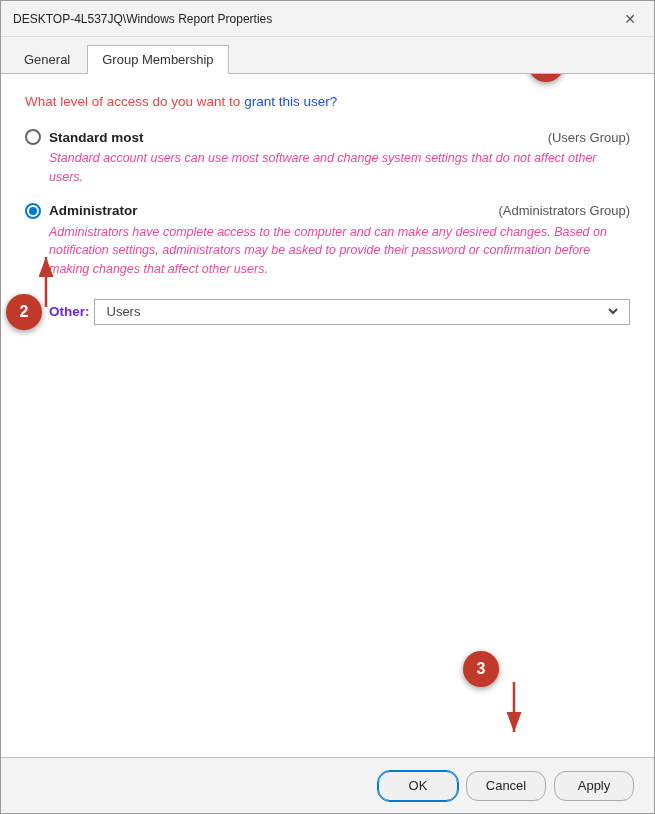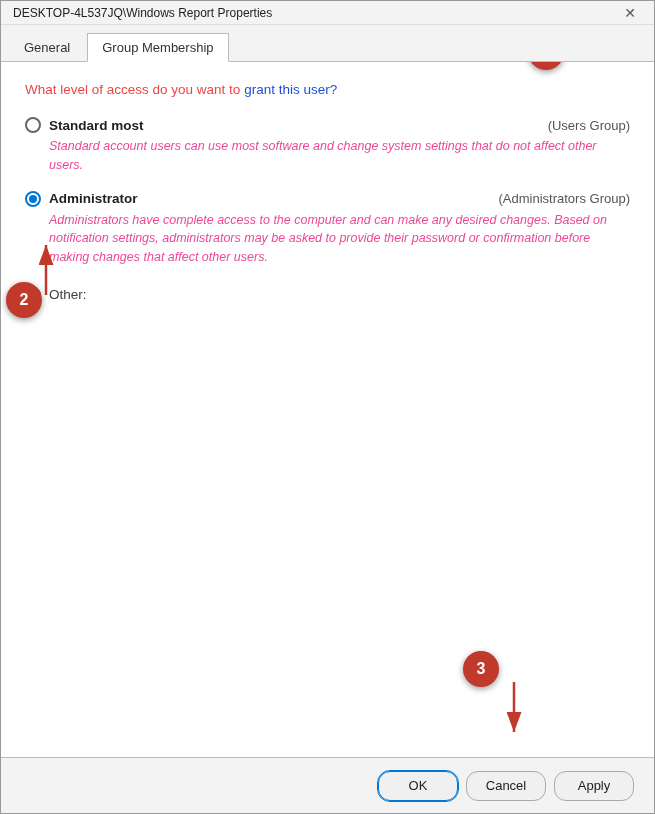"DESKTOP-4L537JQ\Windows Report" .title-bar { height: 24px -> 36px }
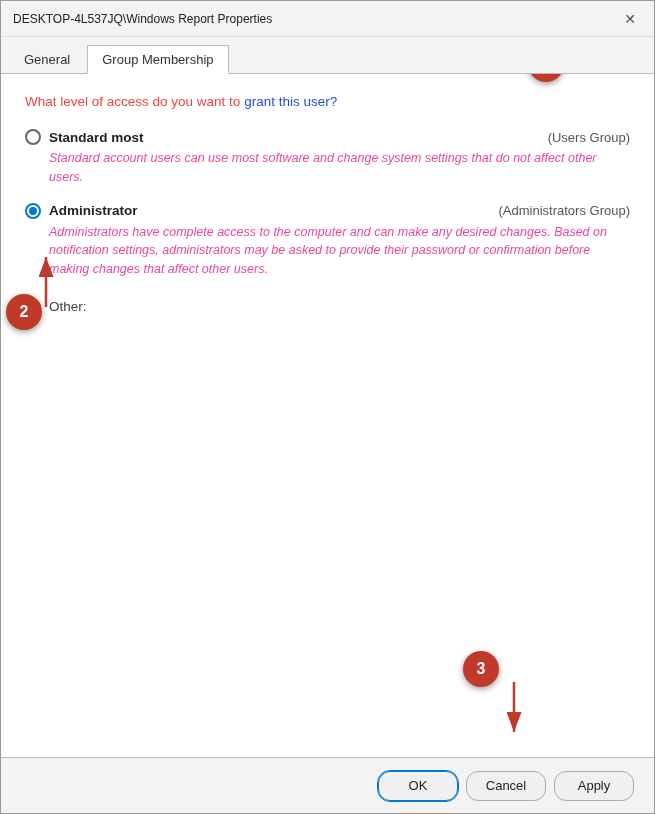"Other:" .other-label { color: #404040 -> #6d28d9; font-weight: 400 -> 700 }
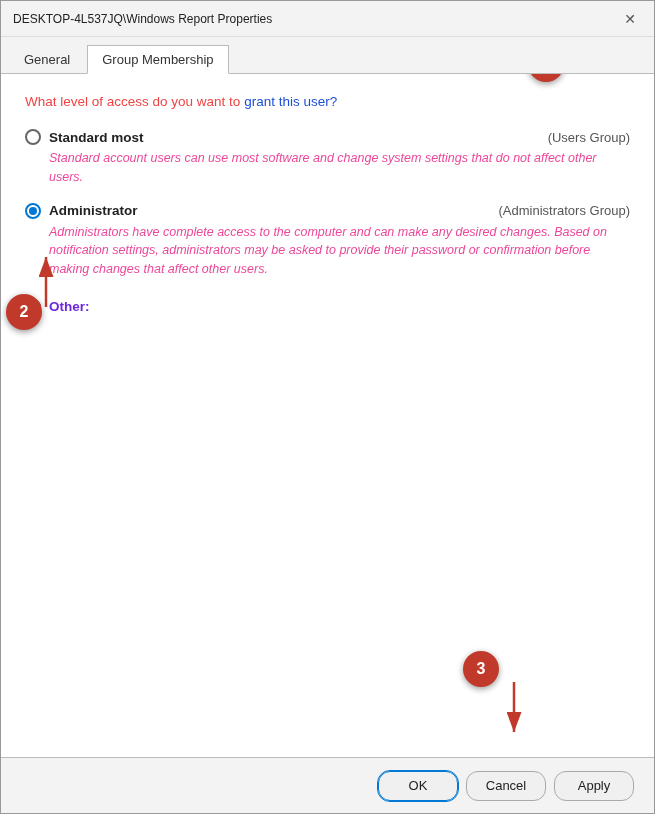"Users" div.other-dropdown { html: none -> <div> <select> <option>Users</option> </select> </div> }
